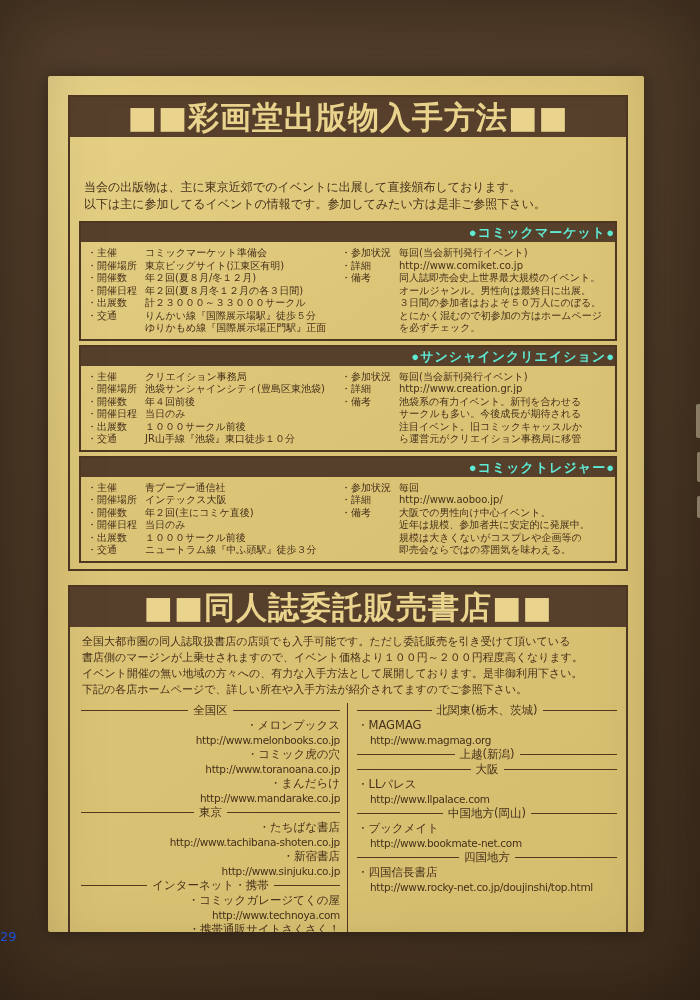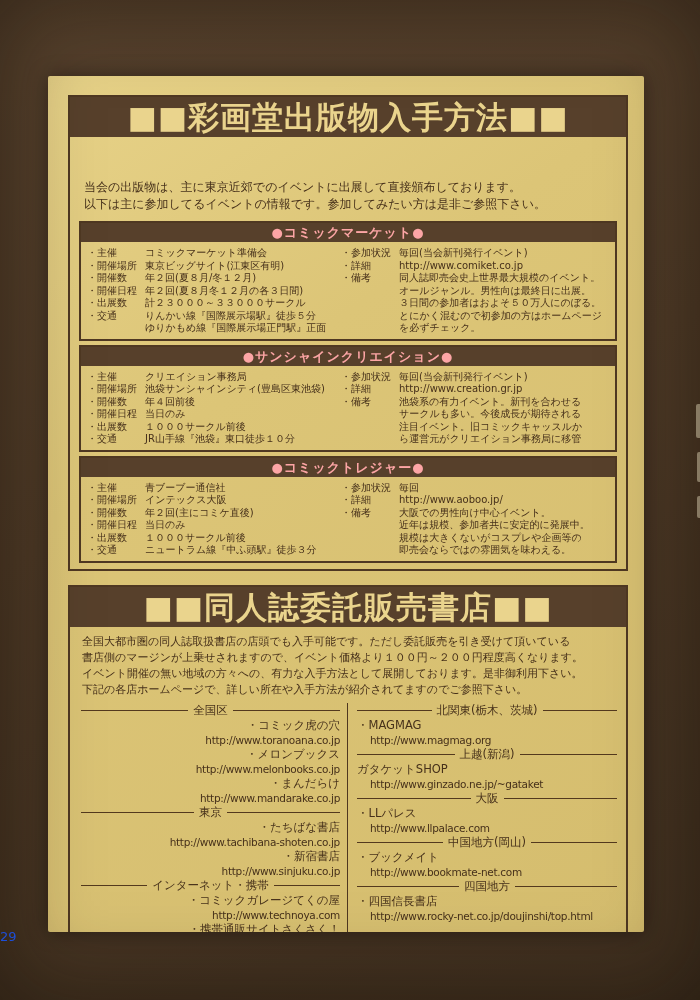"●コミックマーケット●" .evt-head { color: #fca5a5 -> #5eead4; font-family: none -> Liberation Serif, serif; text-align: center -> right }
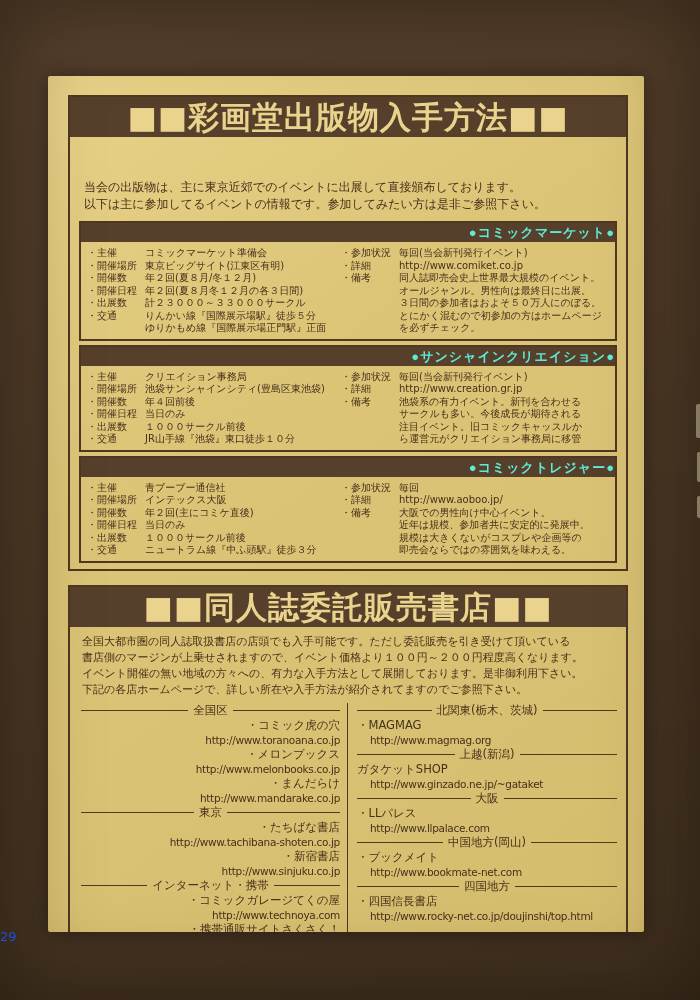"・コミック虎の穴" div { order: before "・メロンブックス" -> after "・メロンブックス" }
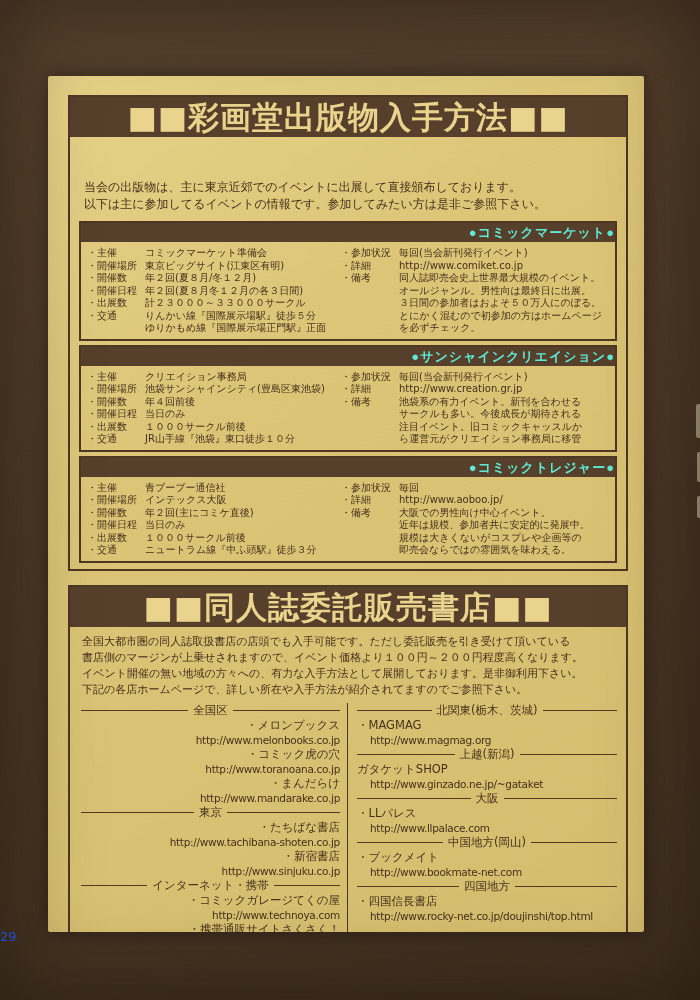"ガタケットSHOP" div { html: <div> <div>ガタケットSHOP</div> <div>http://www.ginzado.ne.jp/~gataket</div> </div> -> none }
